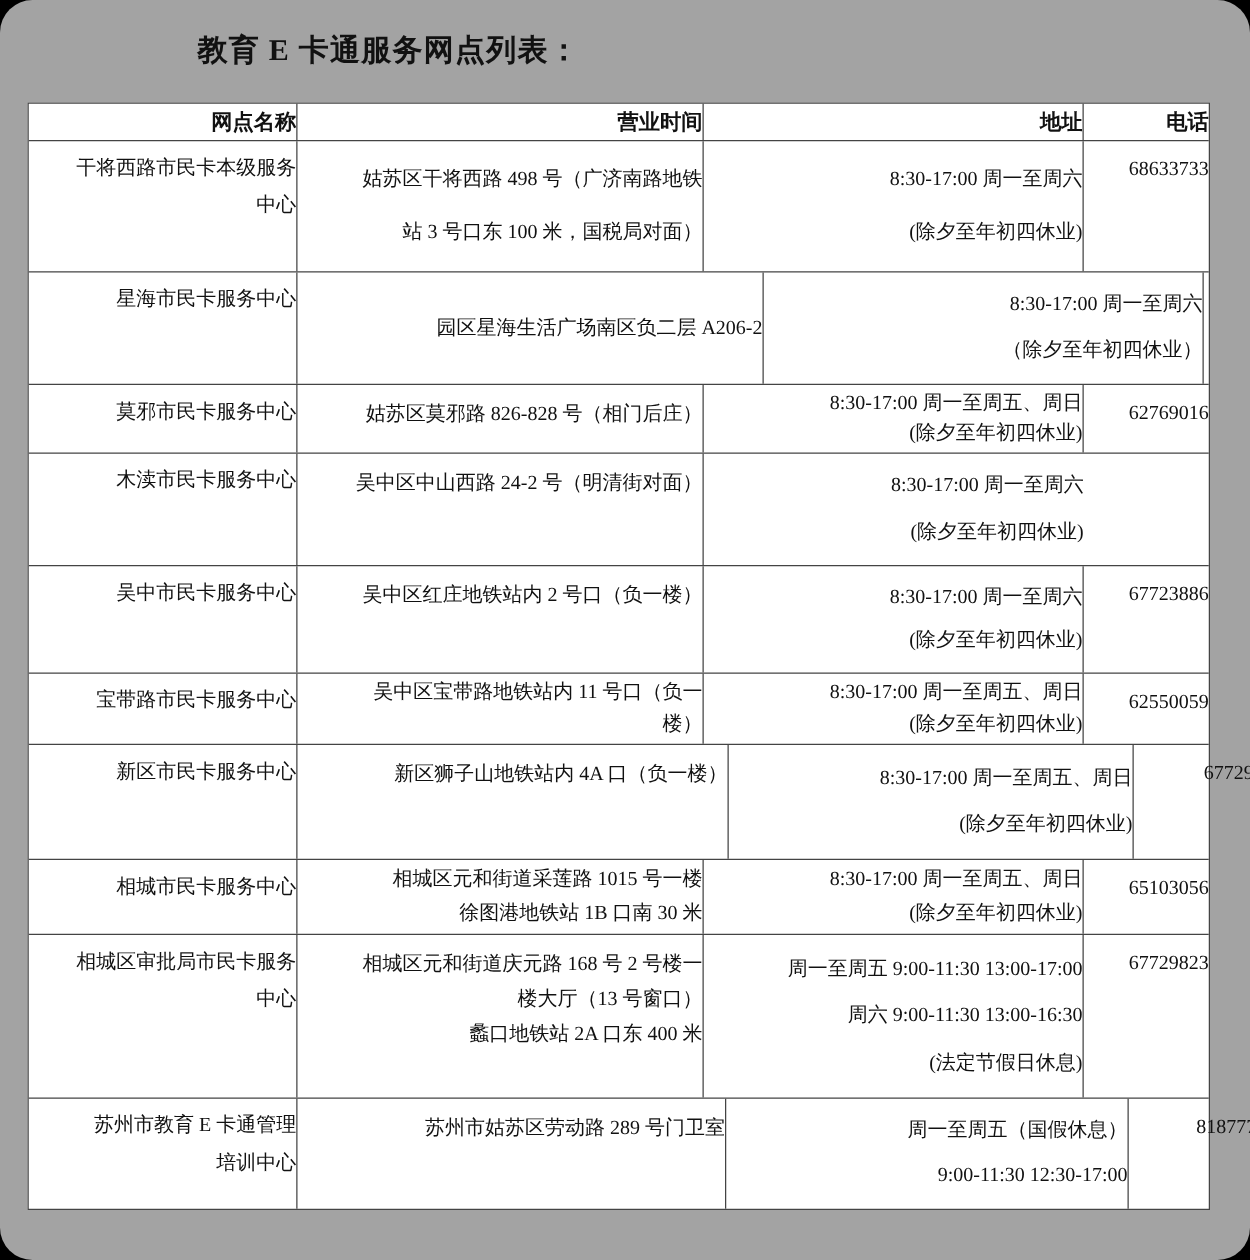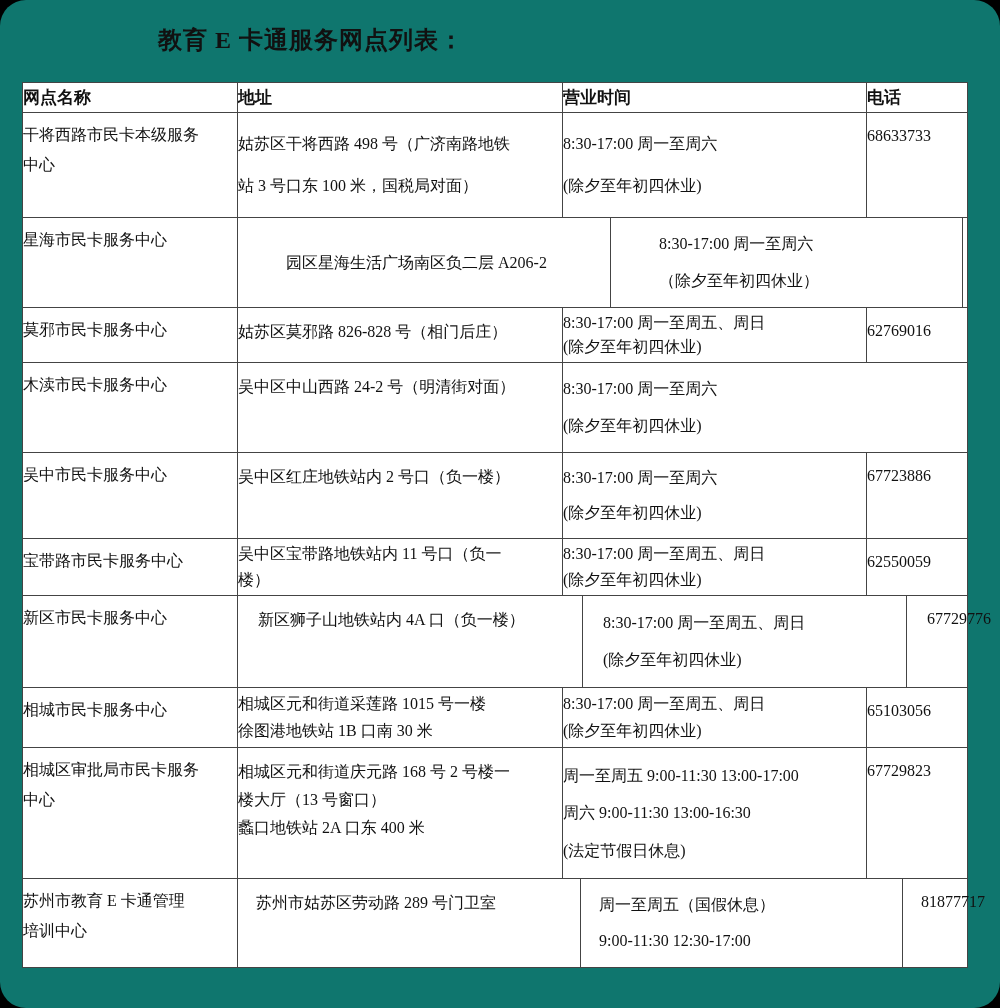"教育 E 卡通服务网点列表：" .page { background: #0f766e -> #a3a3a3 }
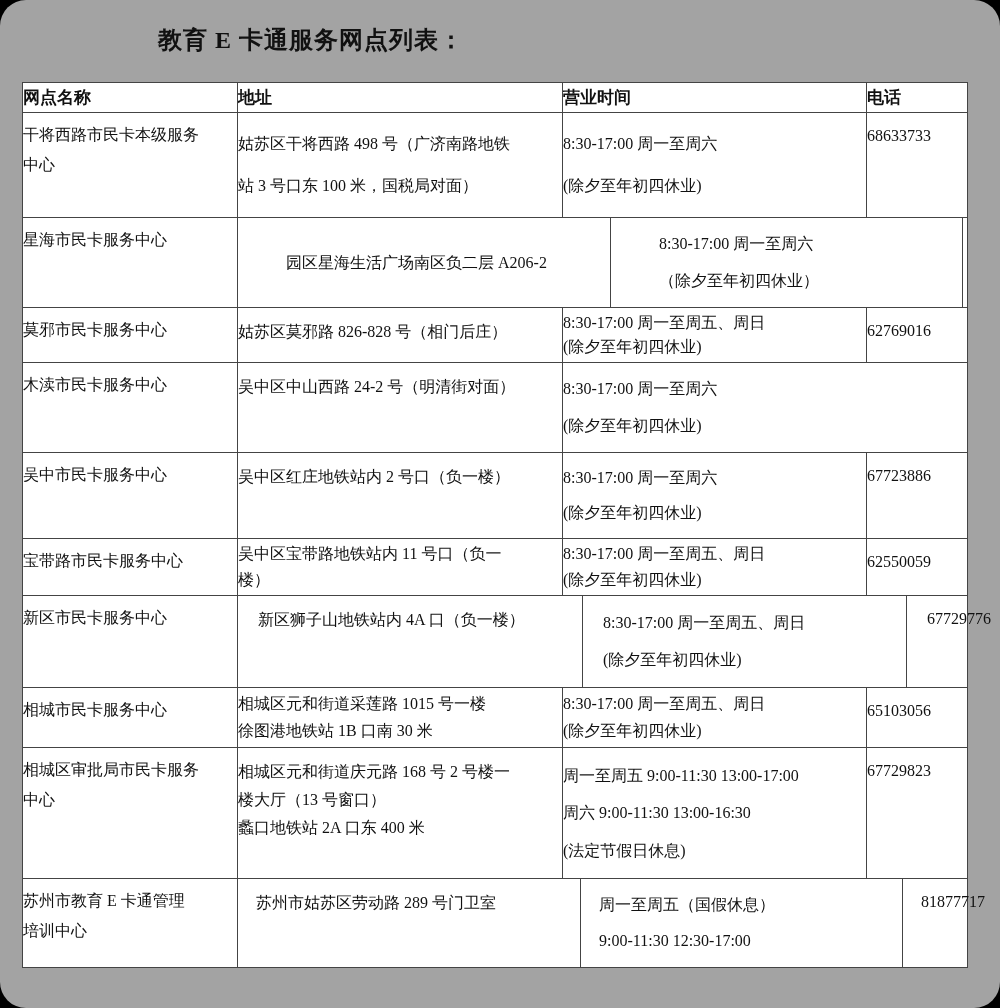"网点名称" .cell { align-items: flex-start -> flex-end }
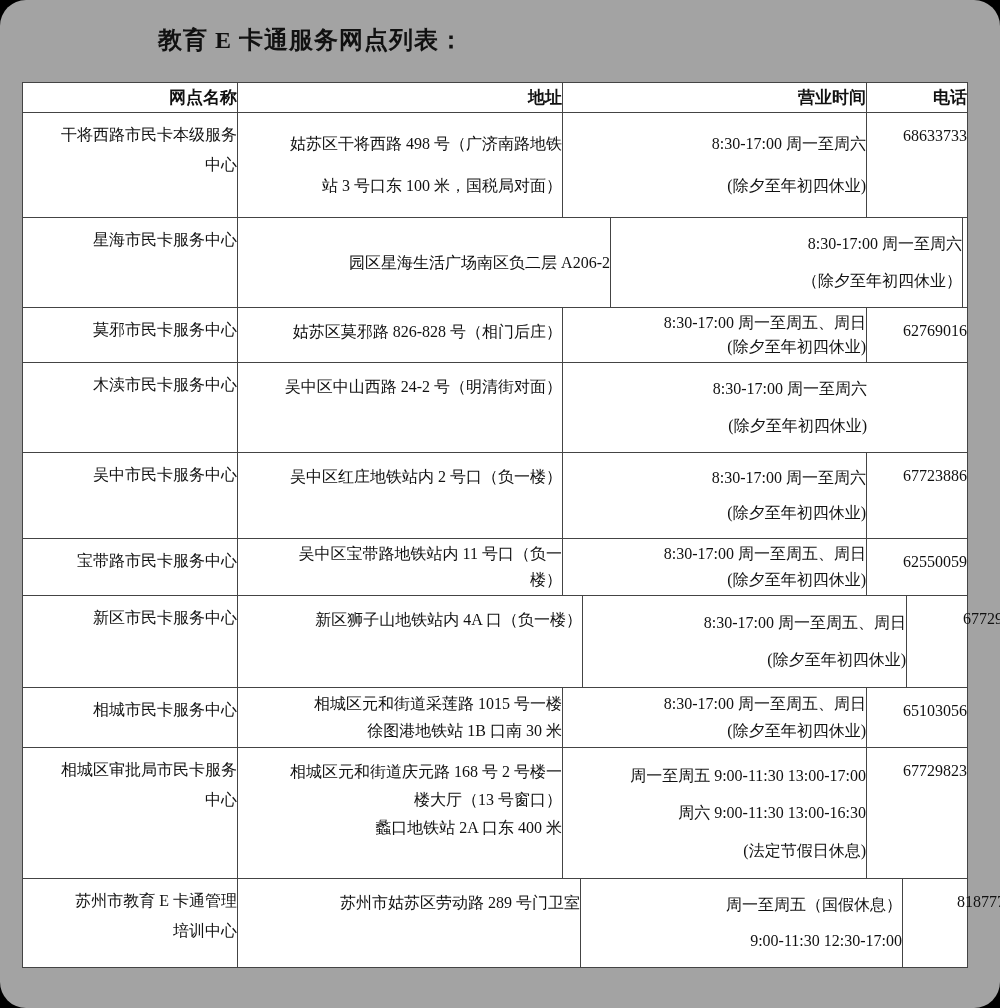"地址" div.cell { order: before "营业时间" -> after "营业时间" }
